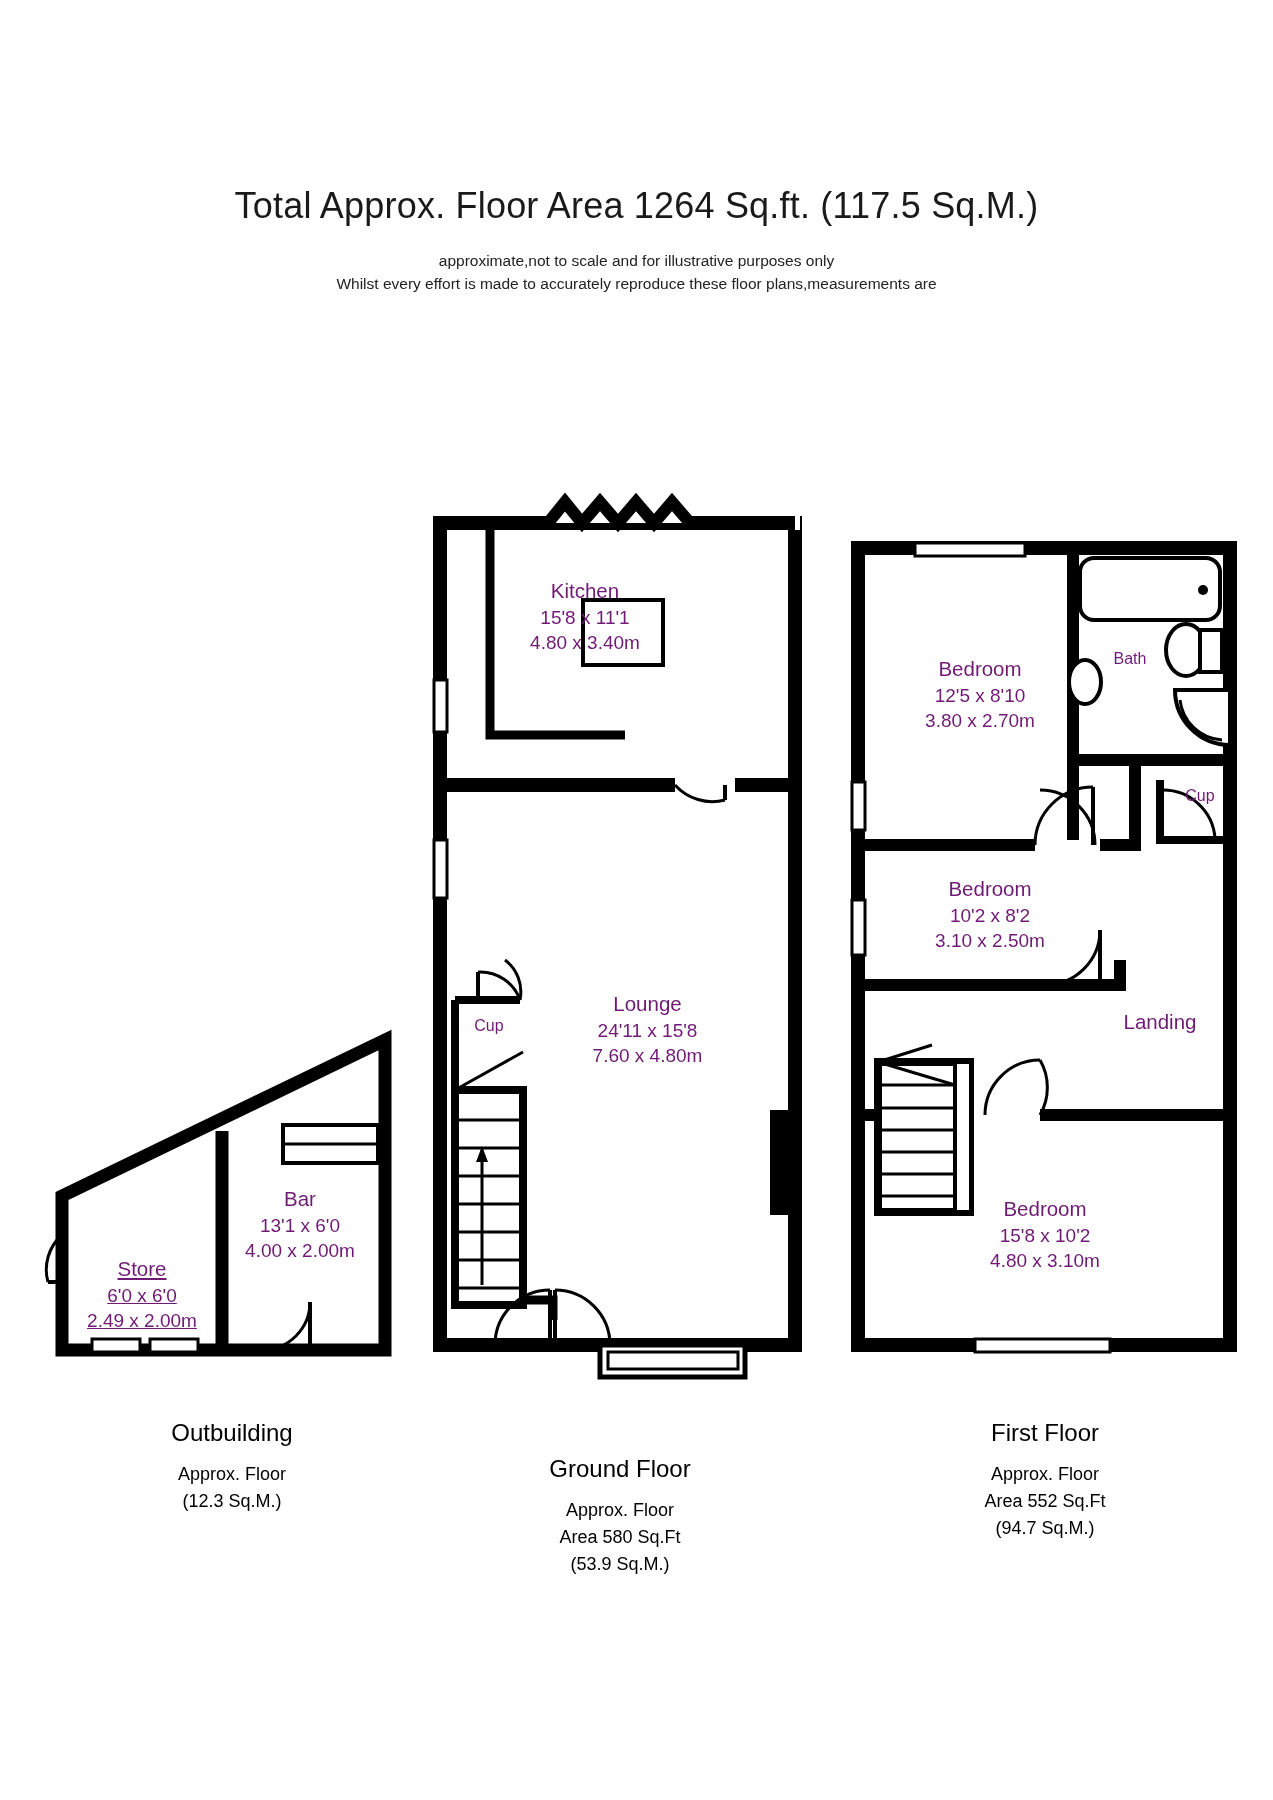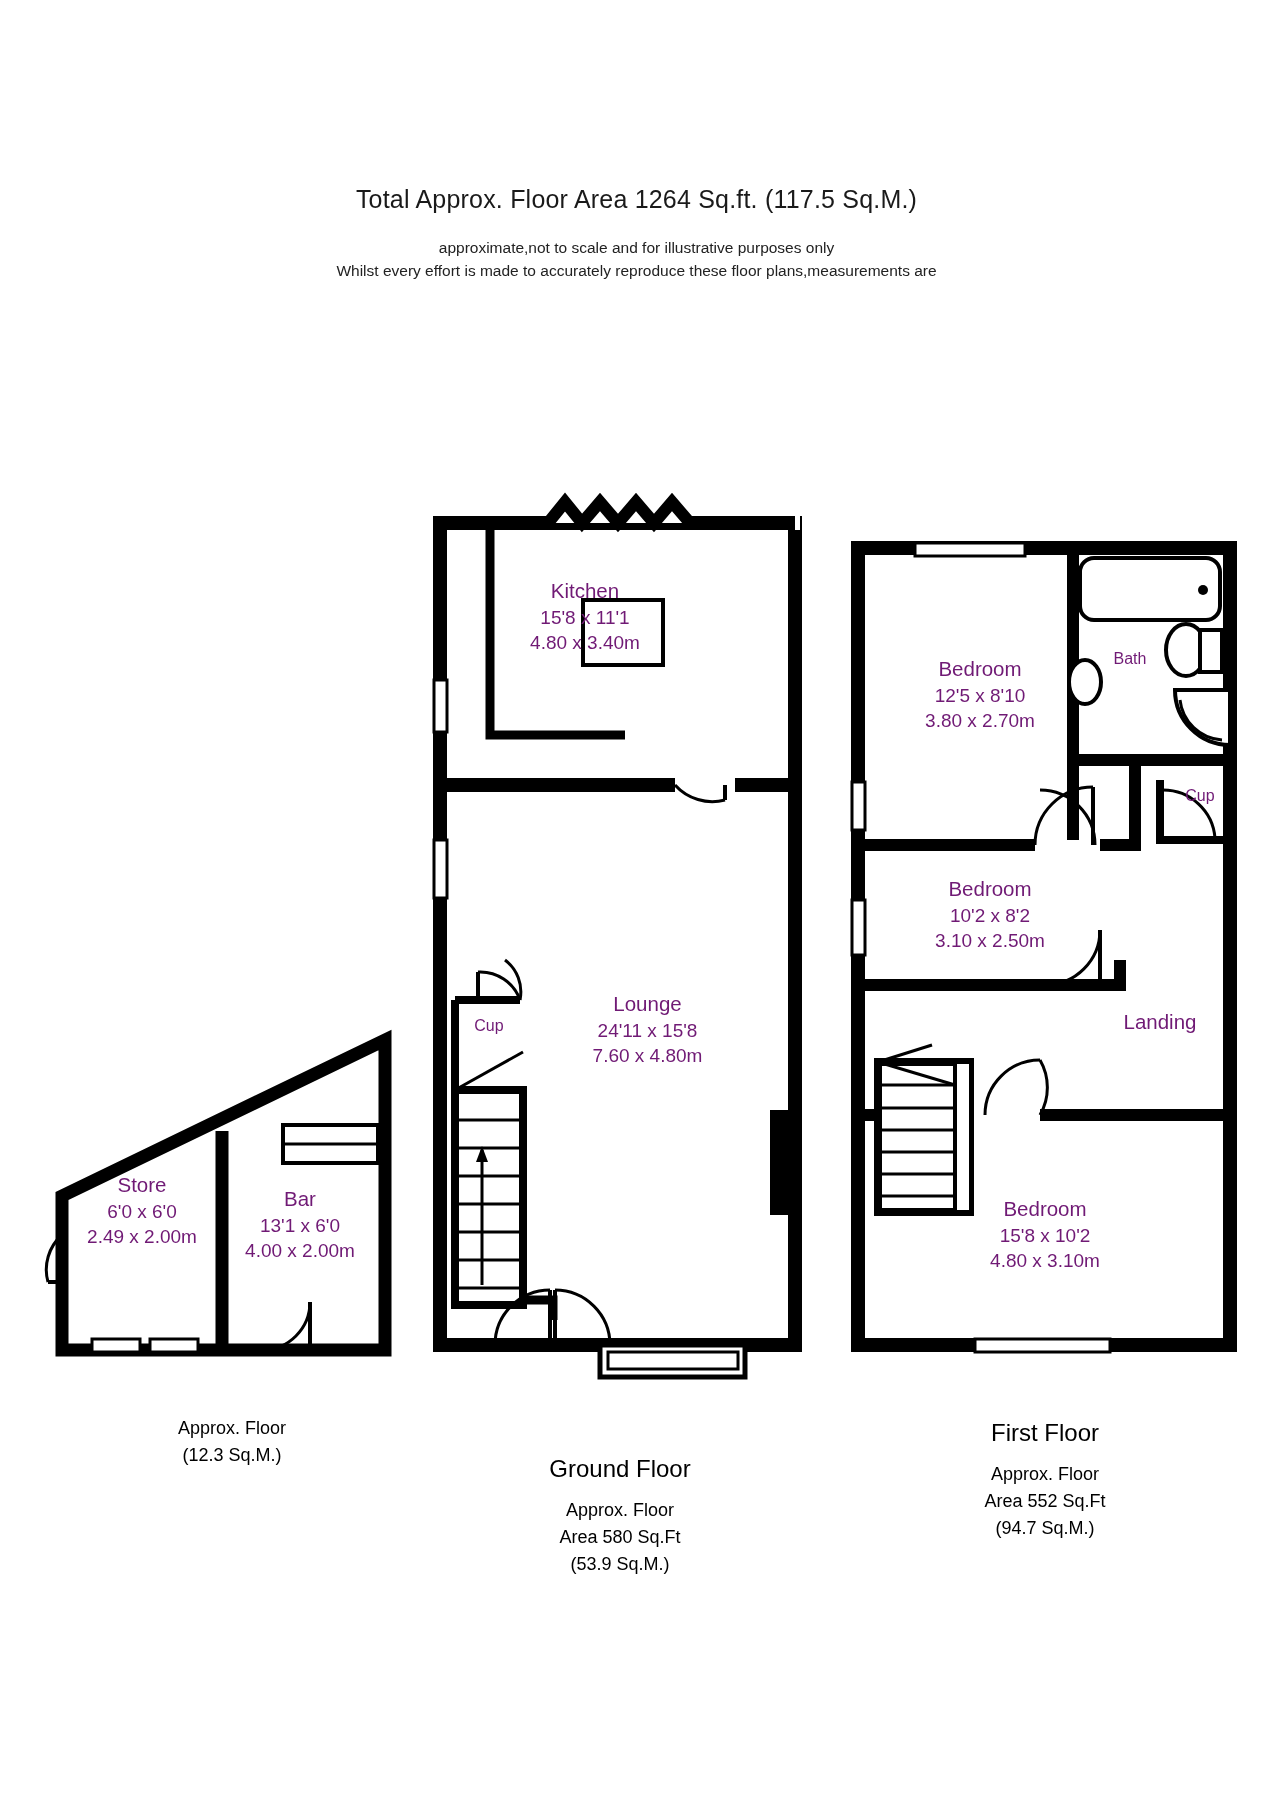"Total Approx. Floor Area 1264" .title { font-size: 25px -> 36px }
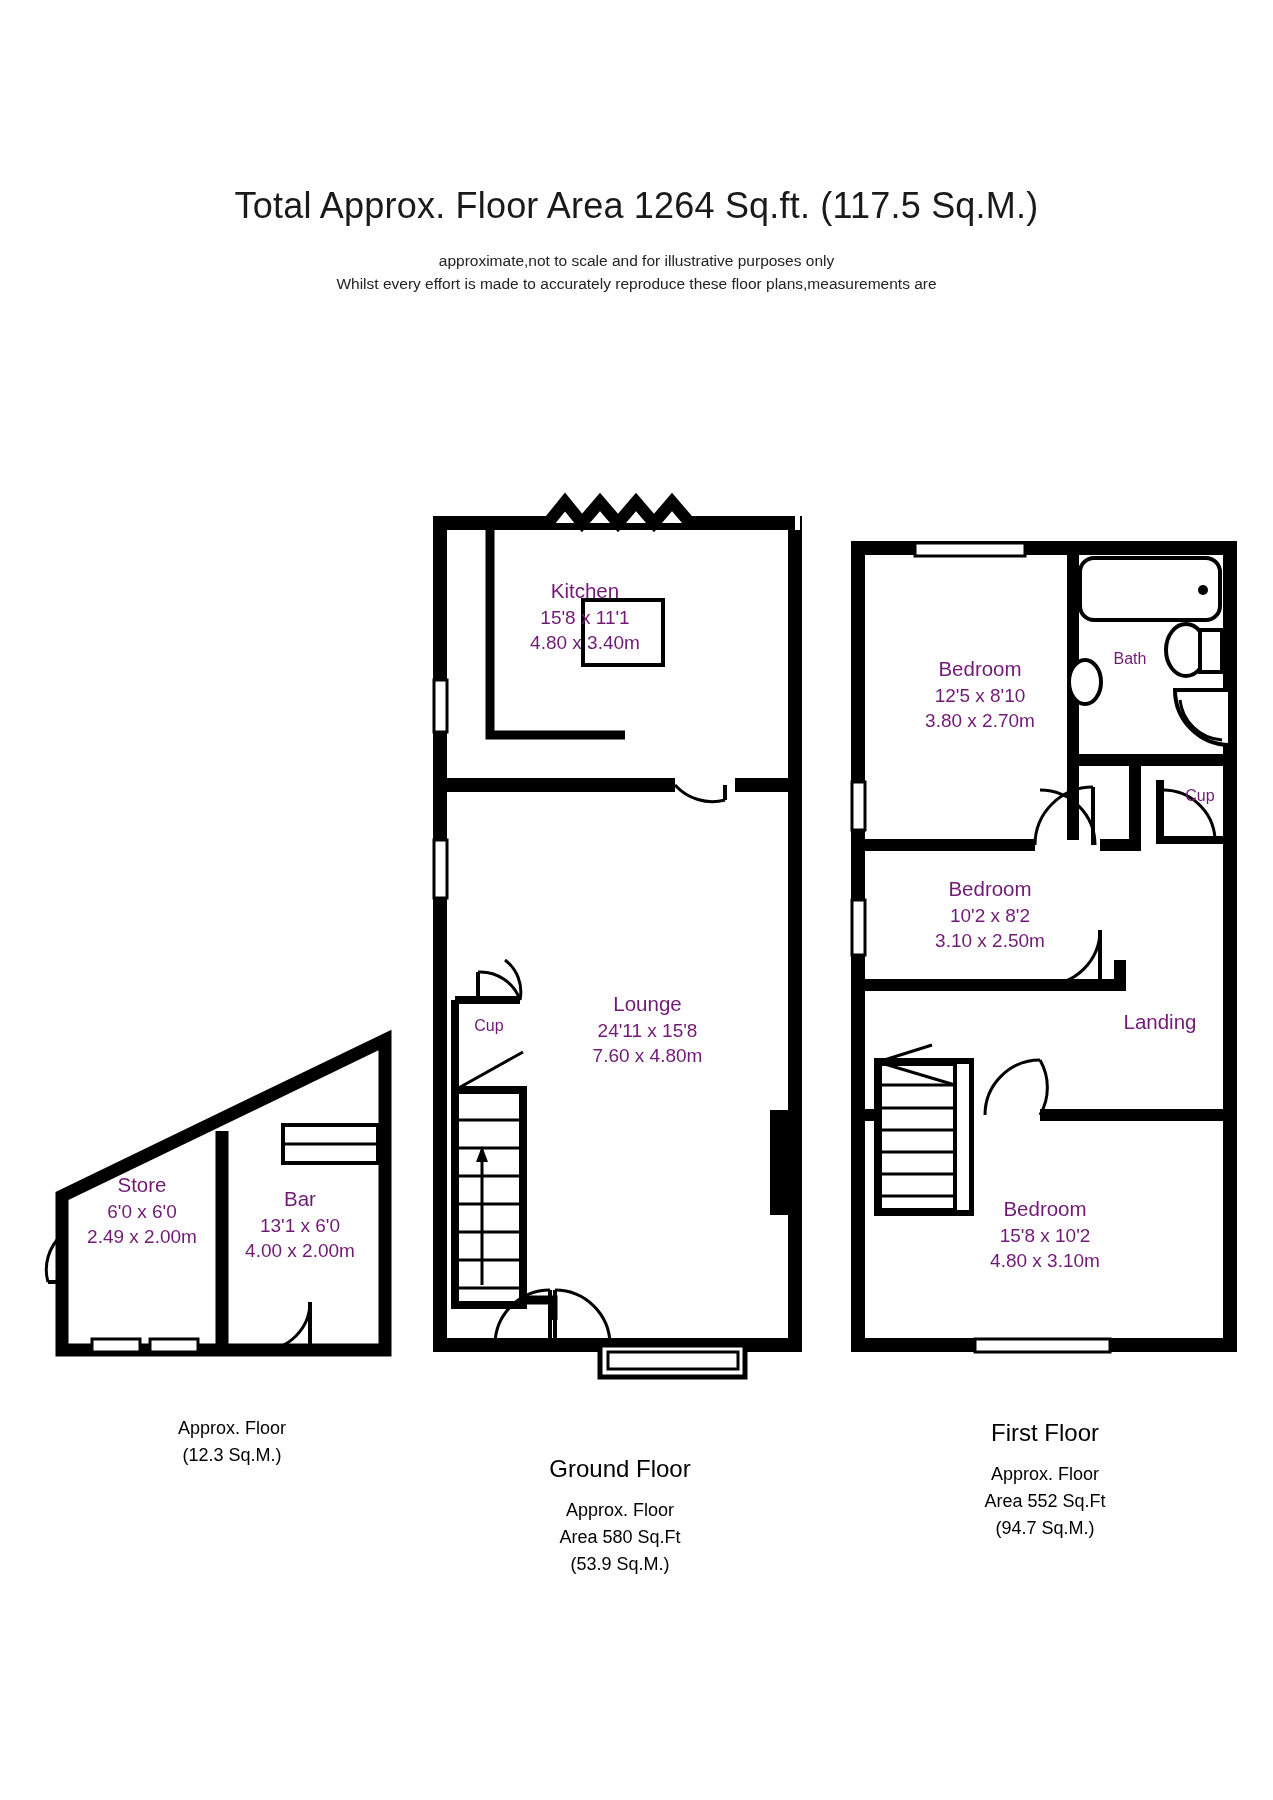"Store" div.label { text-decoration: none -> underline; top: 1171px -> 1255px }
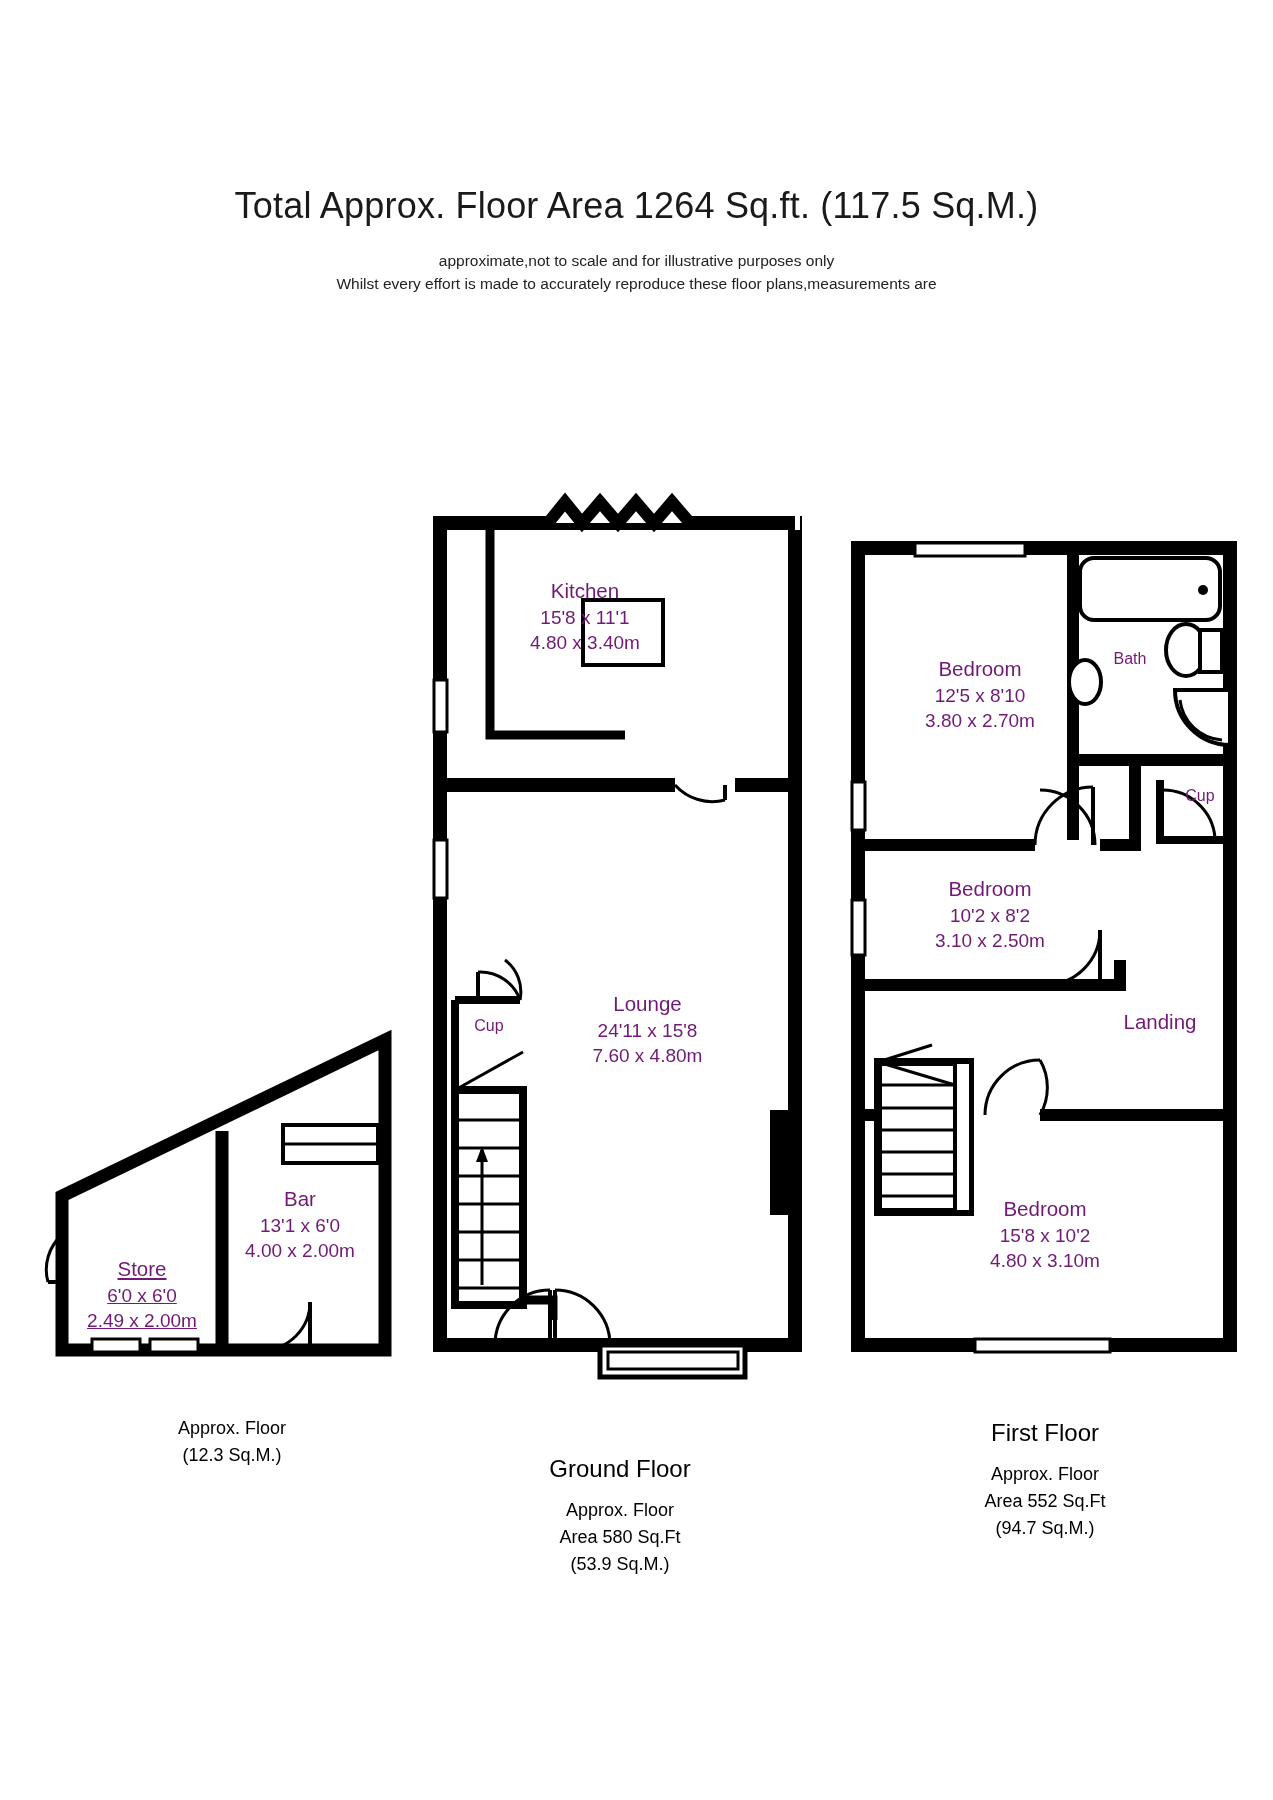"Outbuilding" span.fname { html: none -> <span>Outbuilding</span> }
